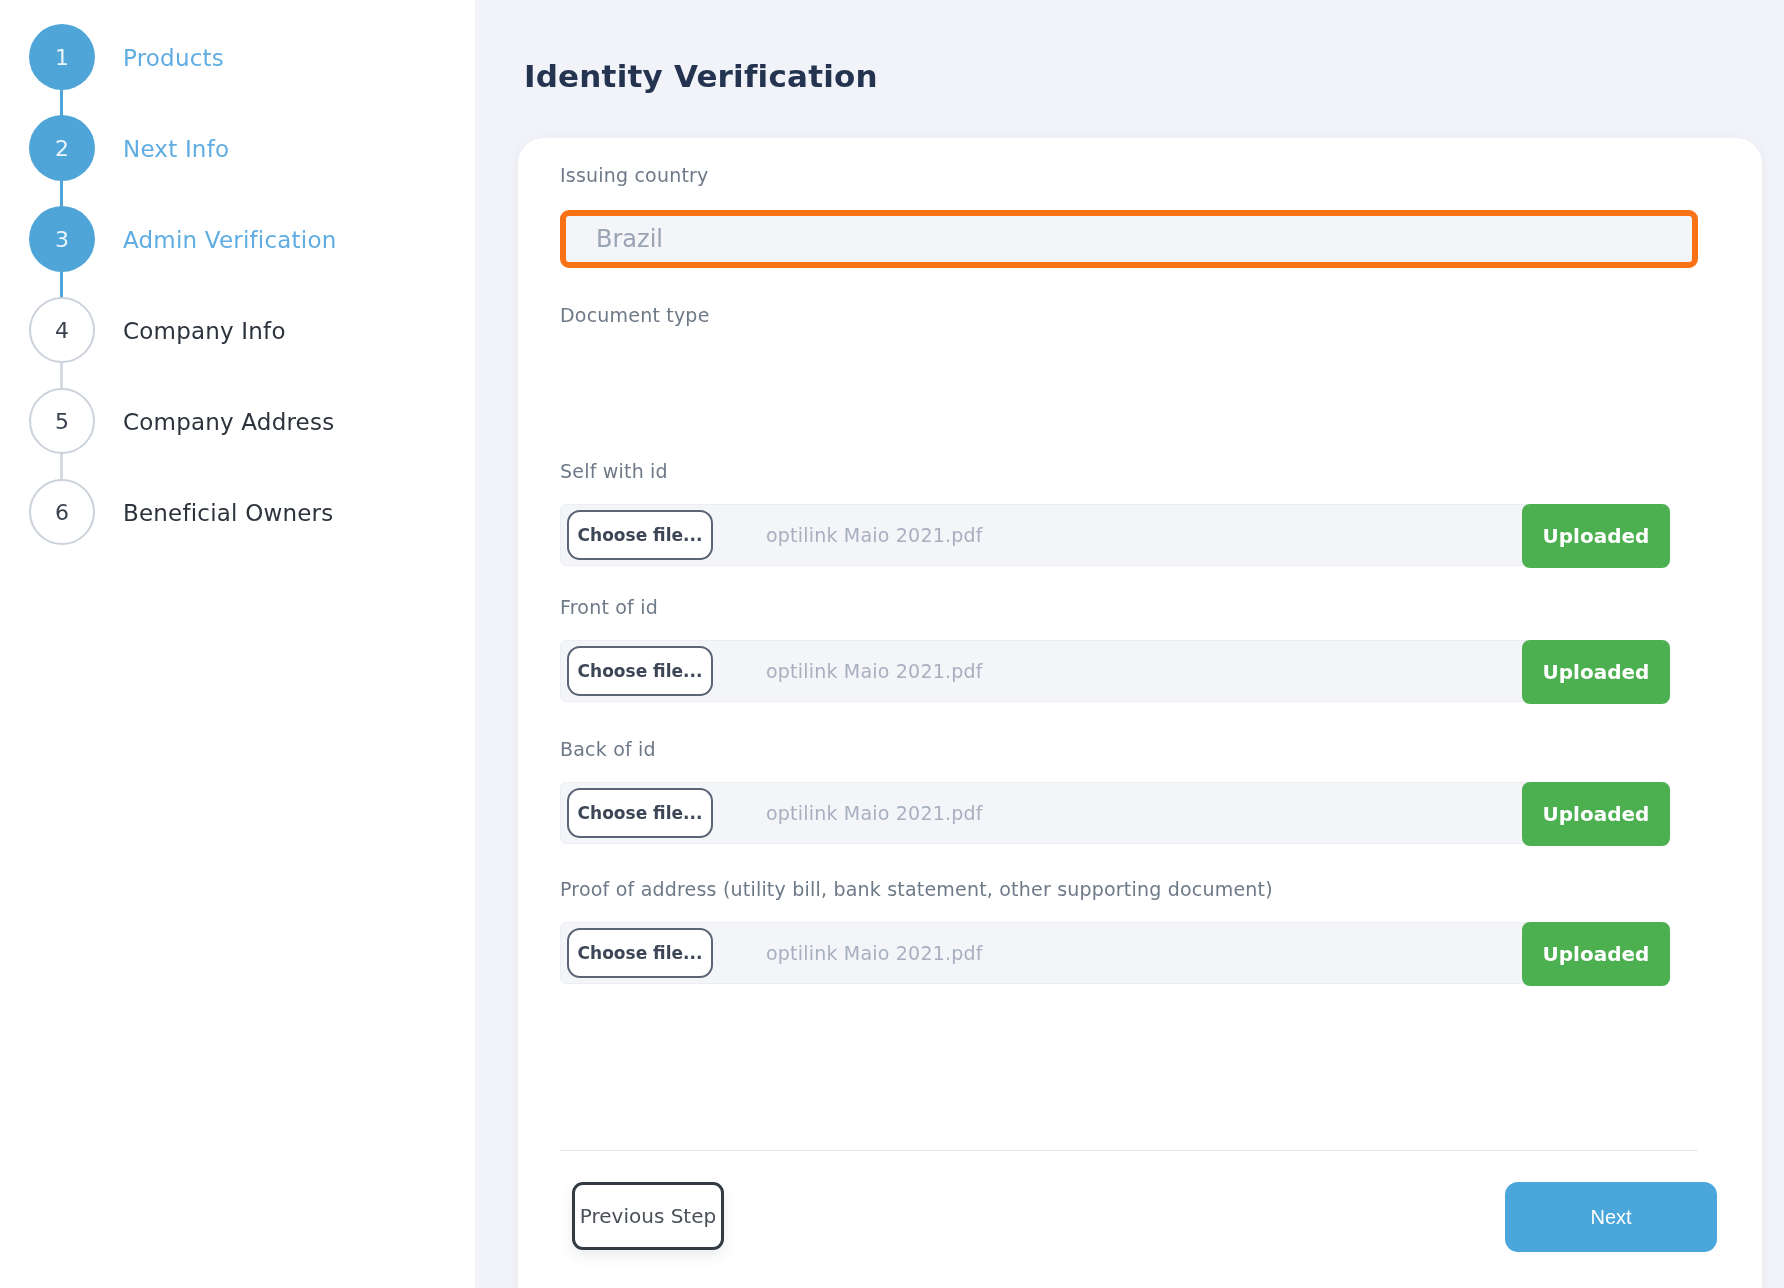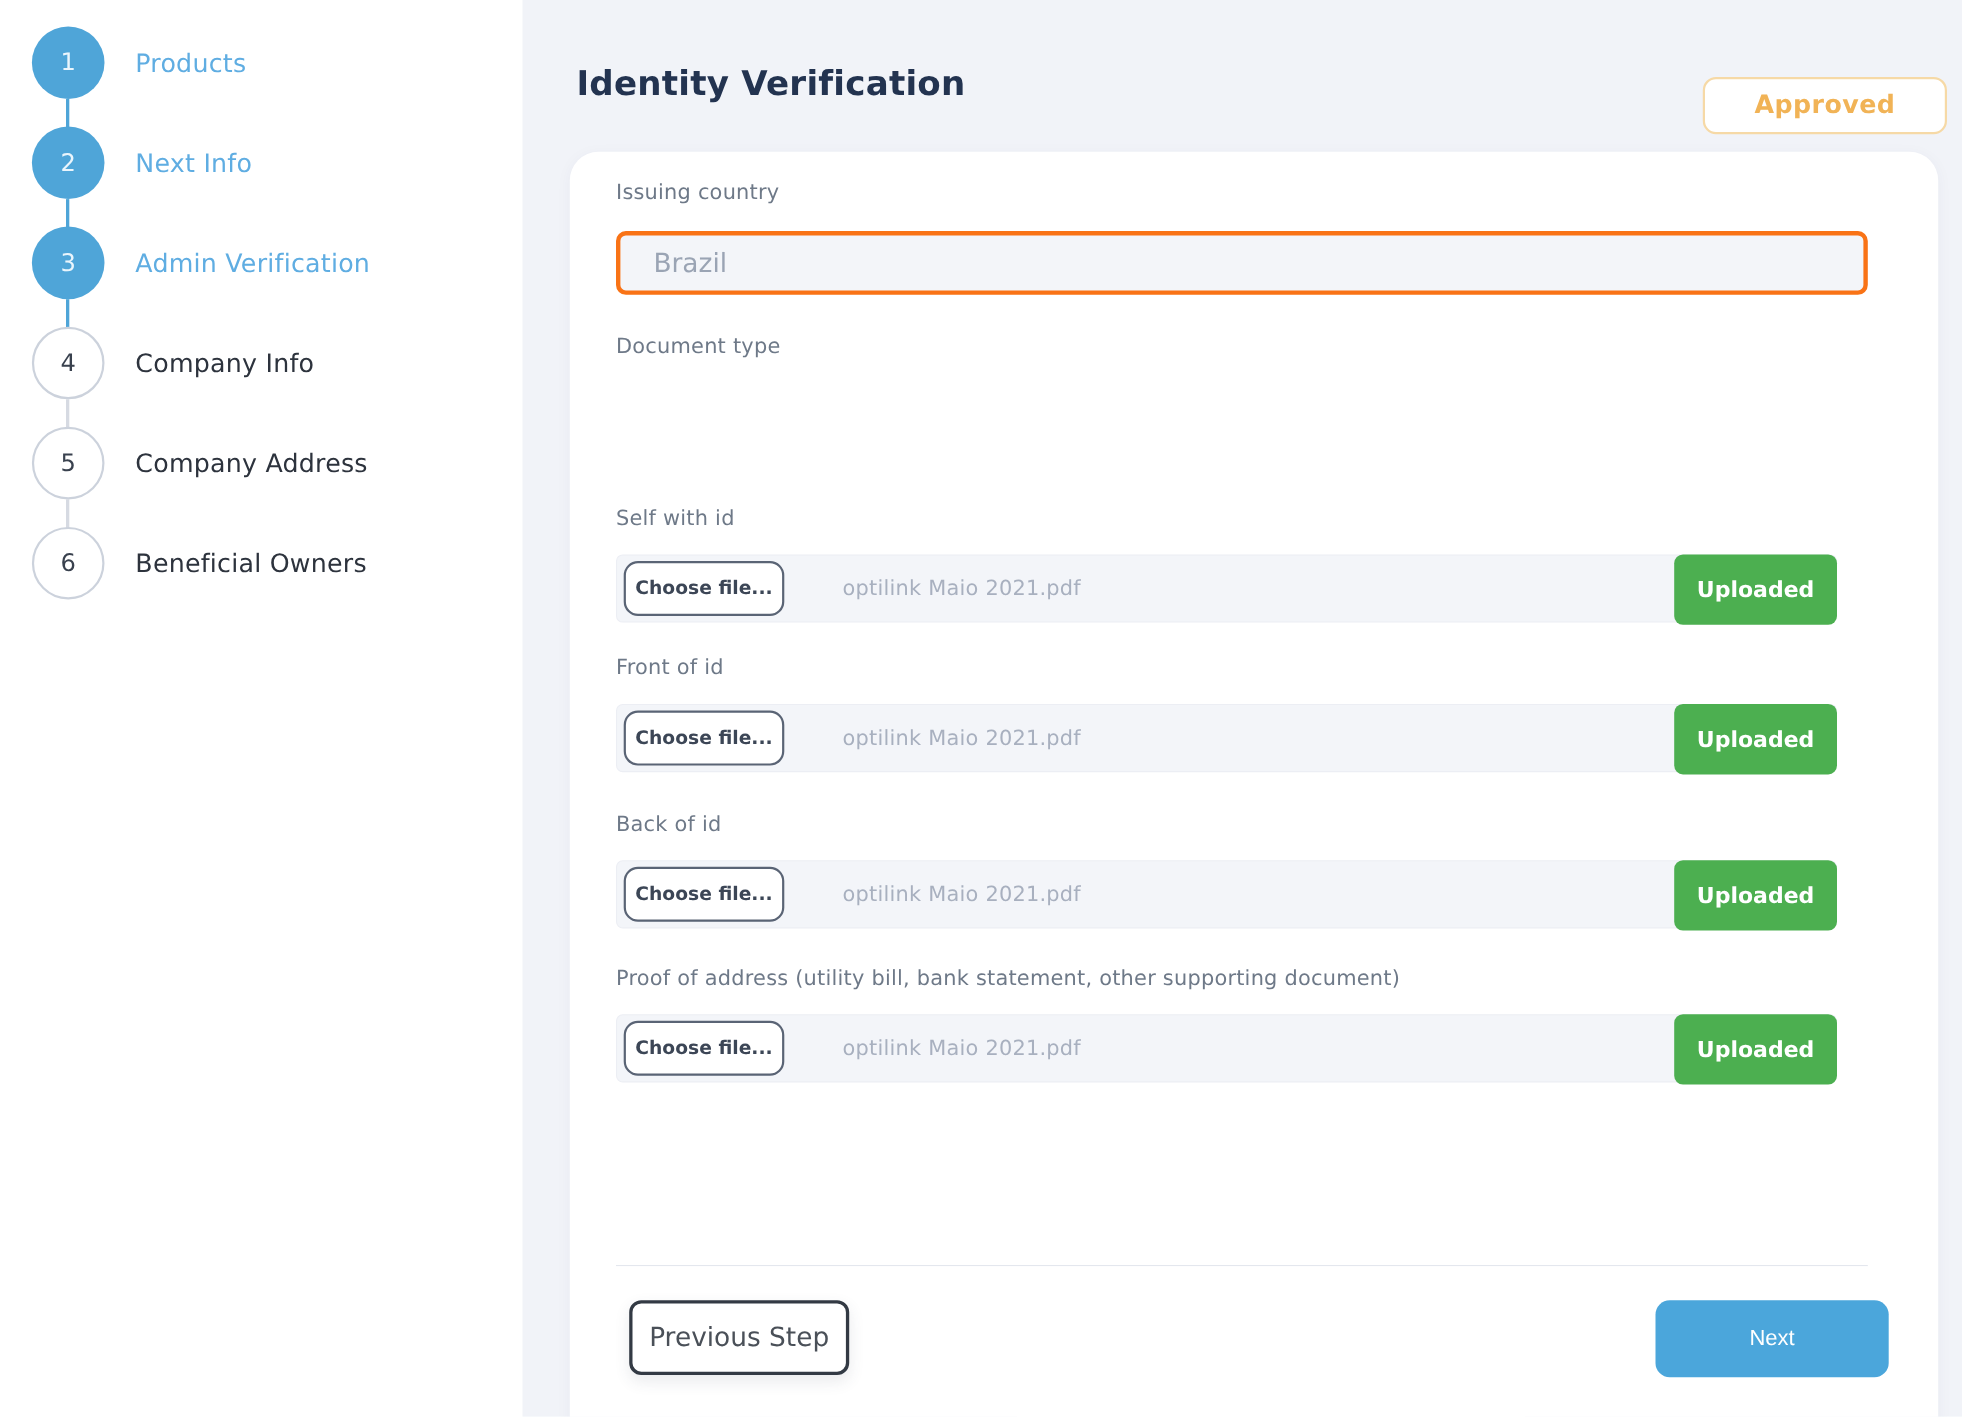"Approved" div.approved-badge { html: <div>Approved</div> -> none }
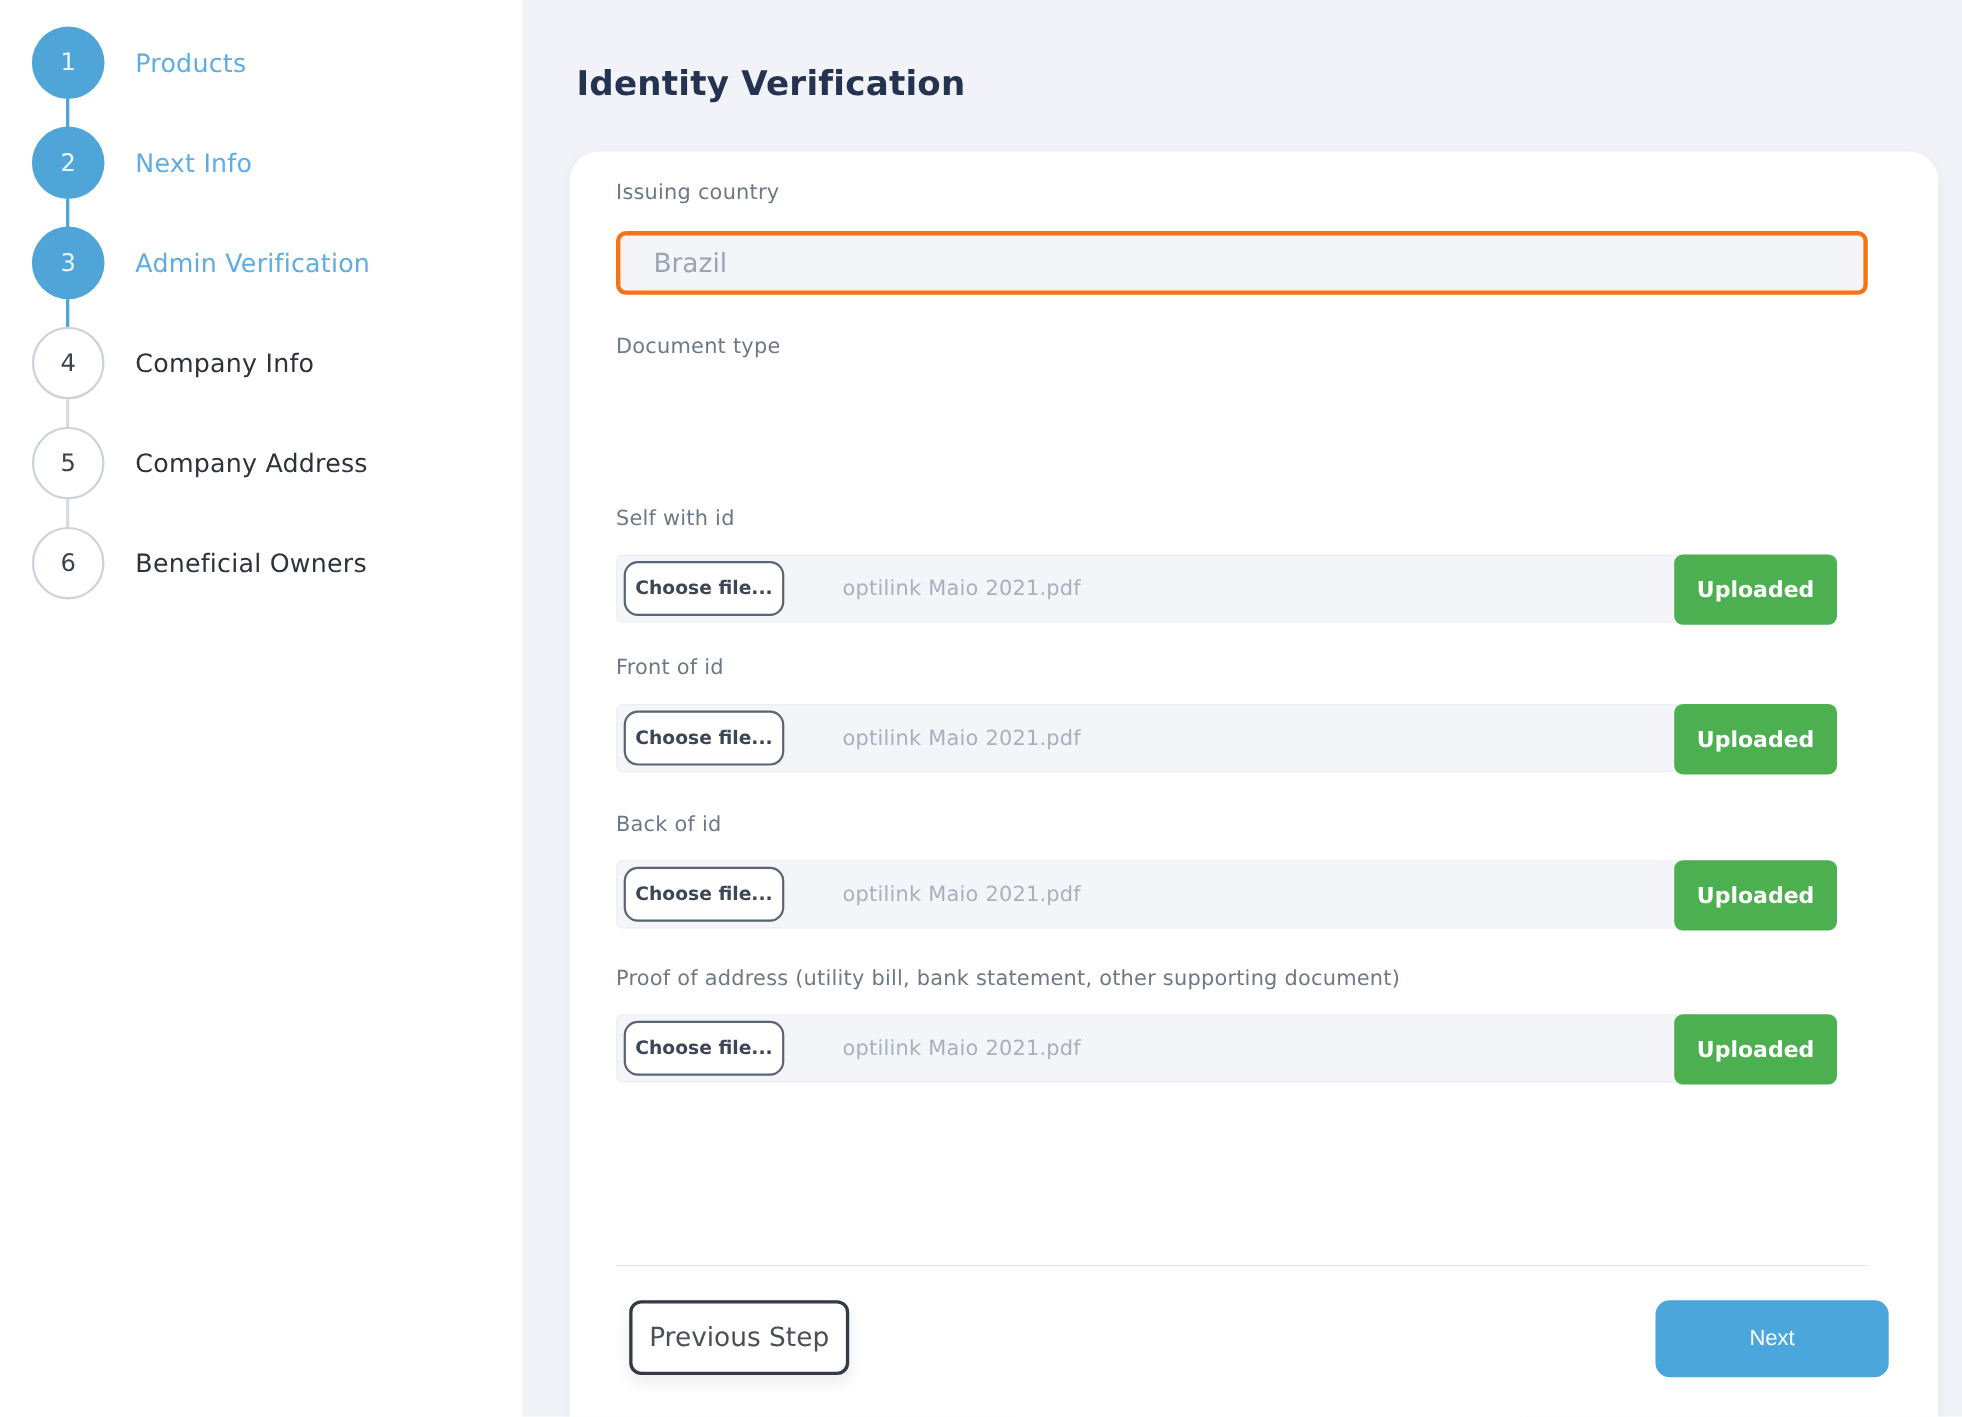"Brazil" .text-input { border: 4px solid #f97316 -> 6px solid #f97316 }
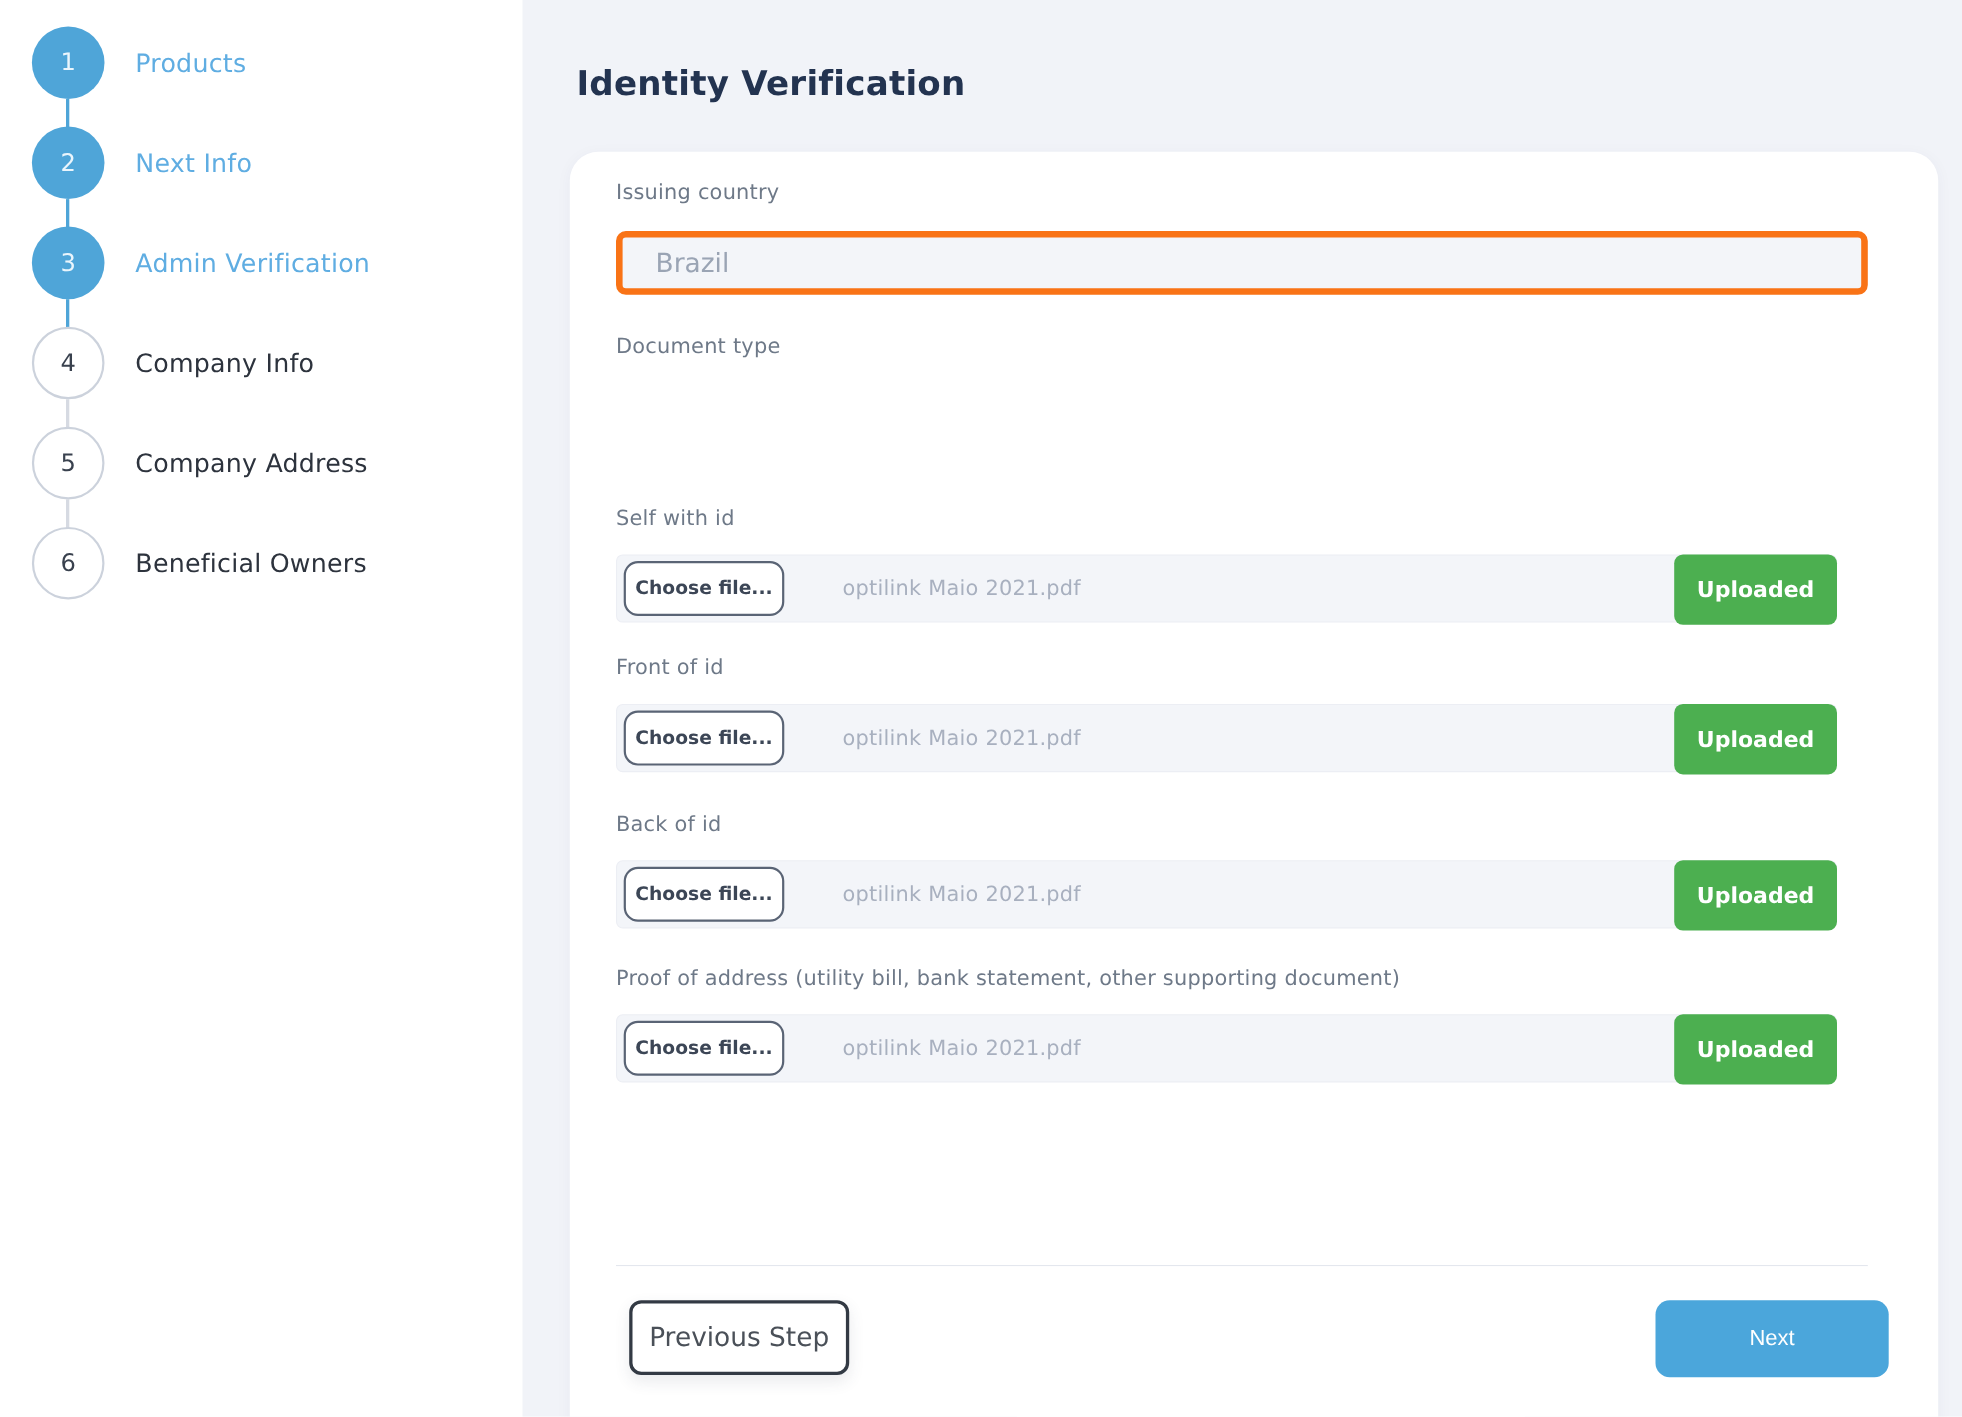"Previous Step" .prev-btn { font-size: 24px -> 20px; width: 200px -> 152px }
